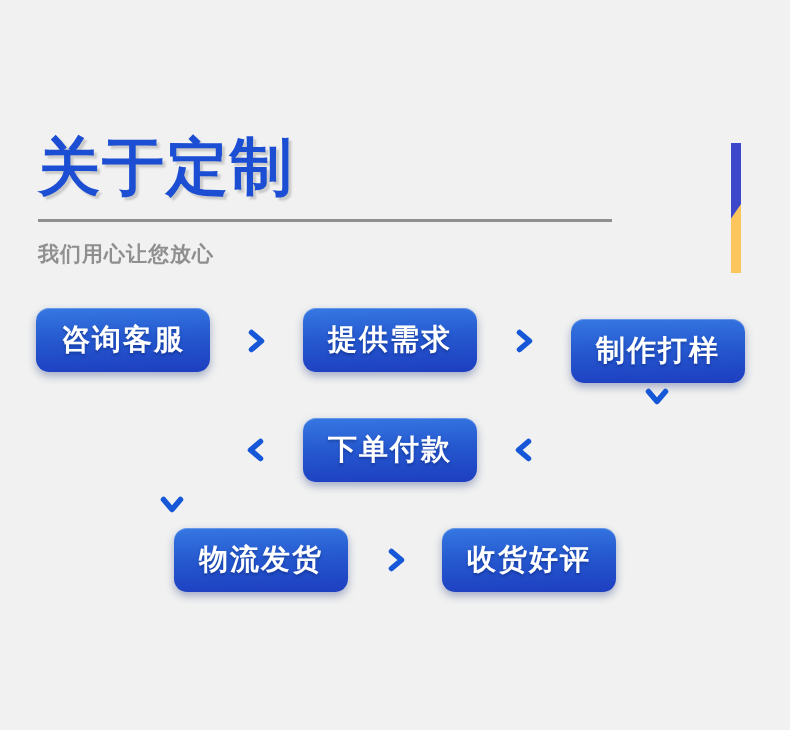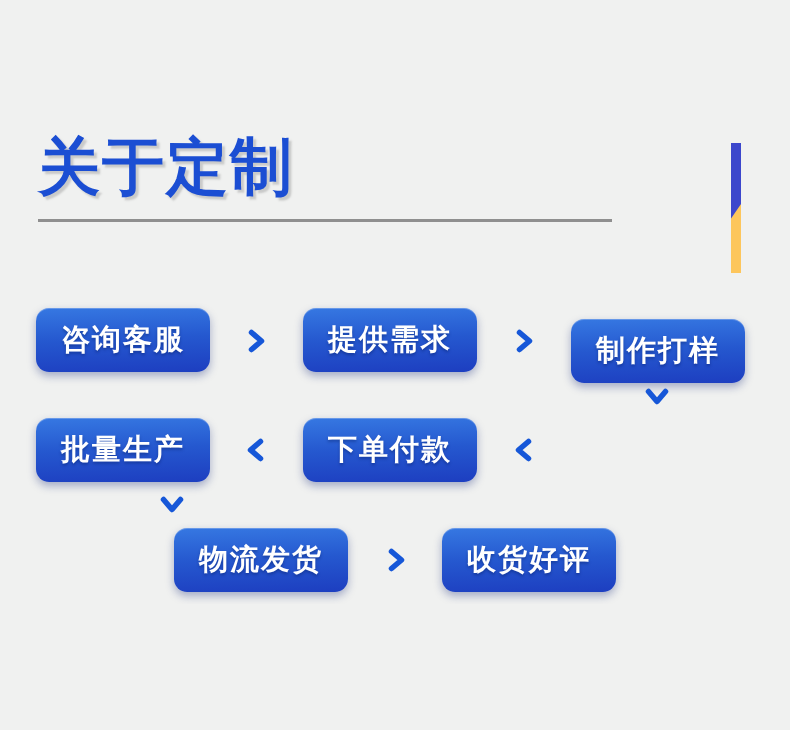"我们用心让您放心" p.page-subtitle { html: none -> <p>我们用心让您放心</p> }
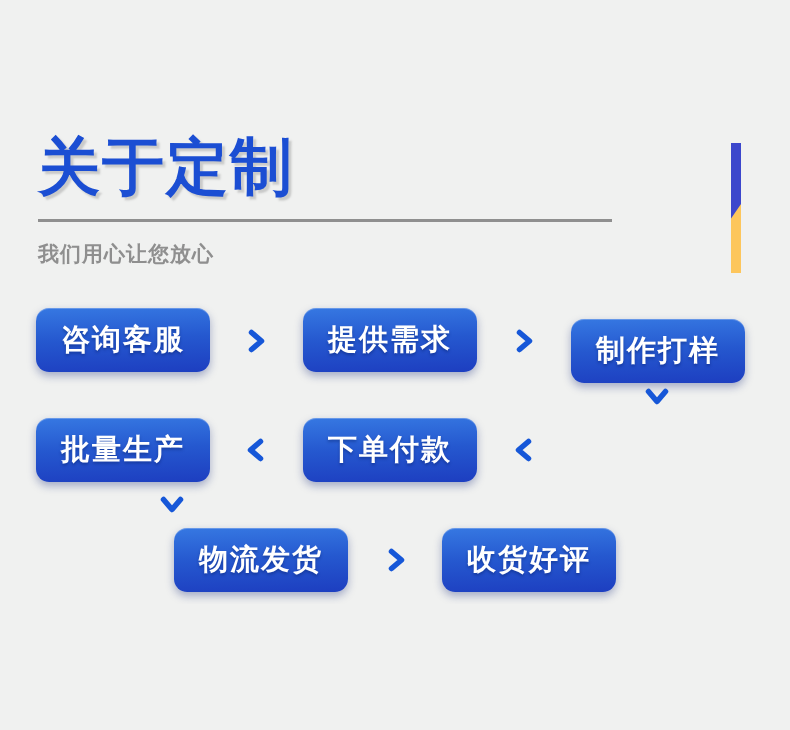"批量生产" button.step-btn { html: <button>批量生产</button> -> none }
